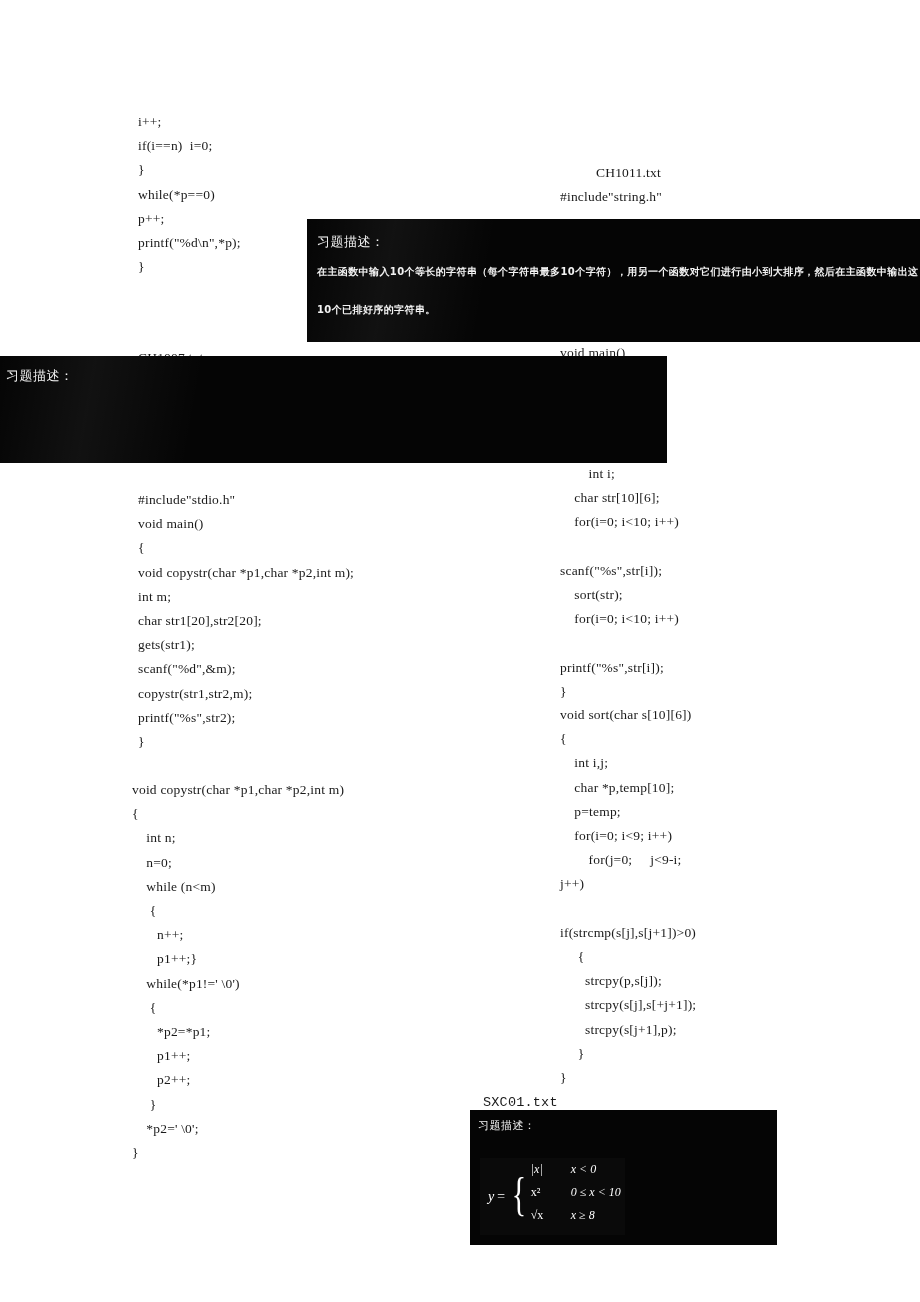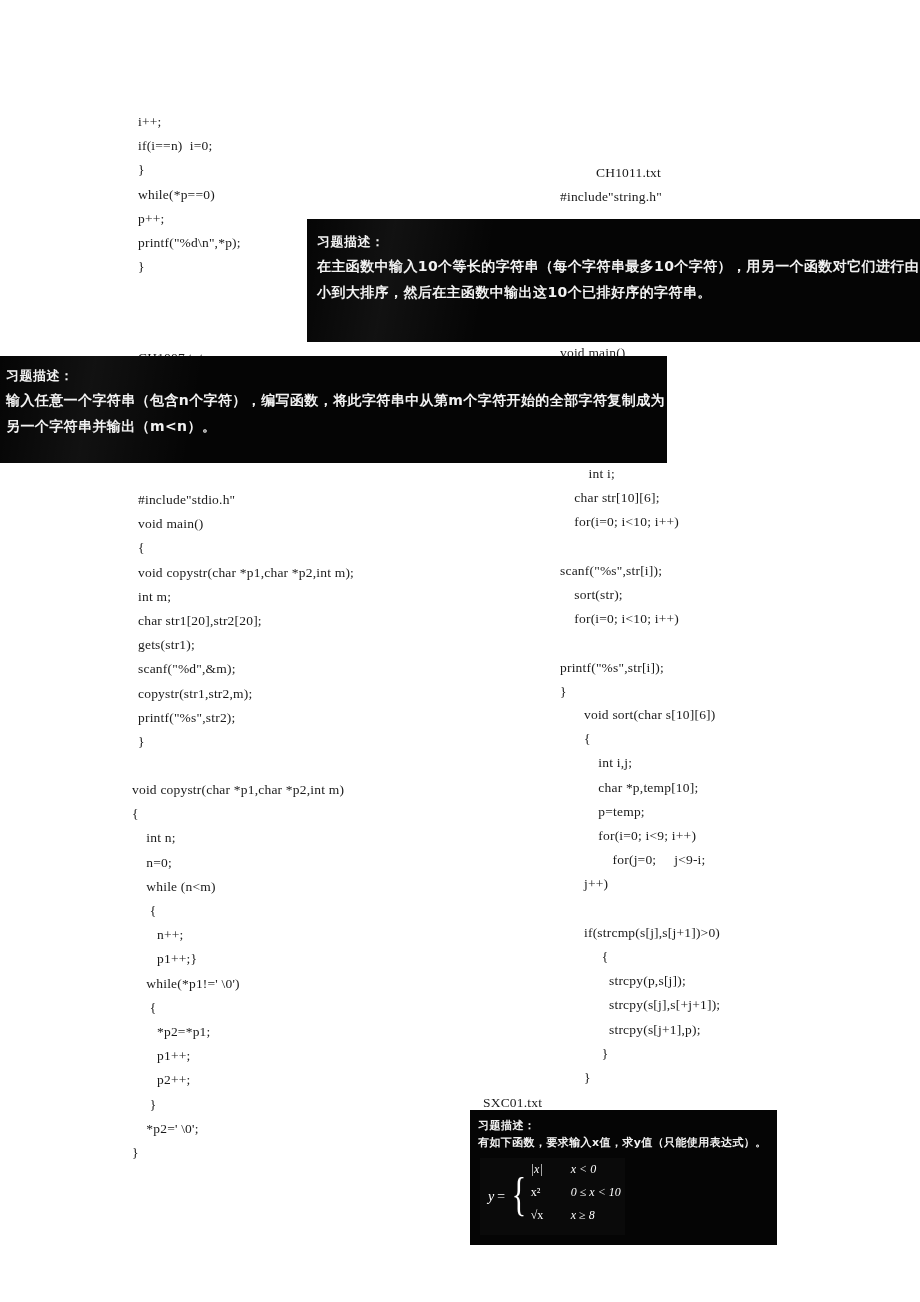"习题描述：" .db-title { font-weight: 700 -> 400 }
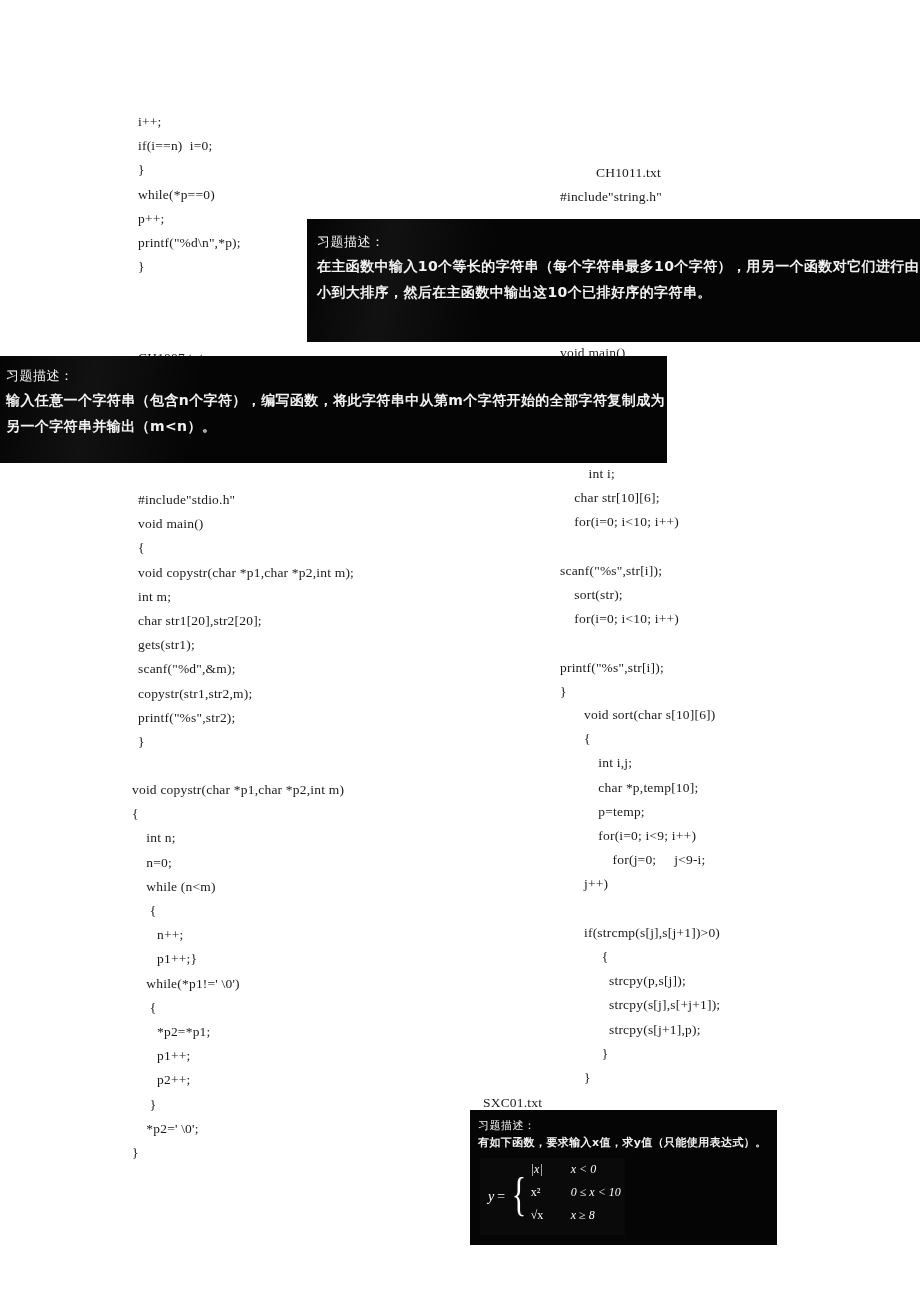"在主函数中输入10个等长的字符串（每个字符串最多10个字符），用另一个函数对它们" .db-body { font-size: 14px -> 10px; line-height: 26px -> 38px }
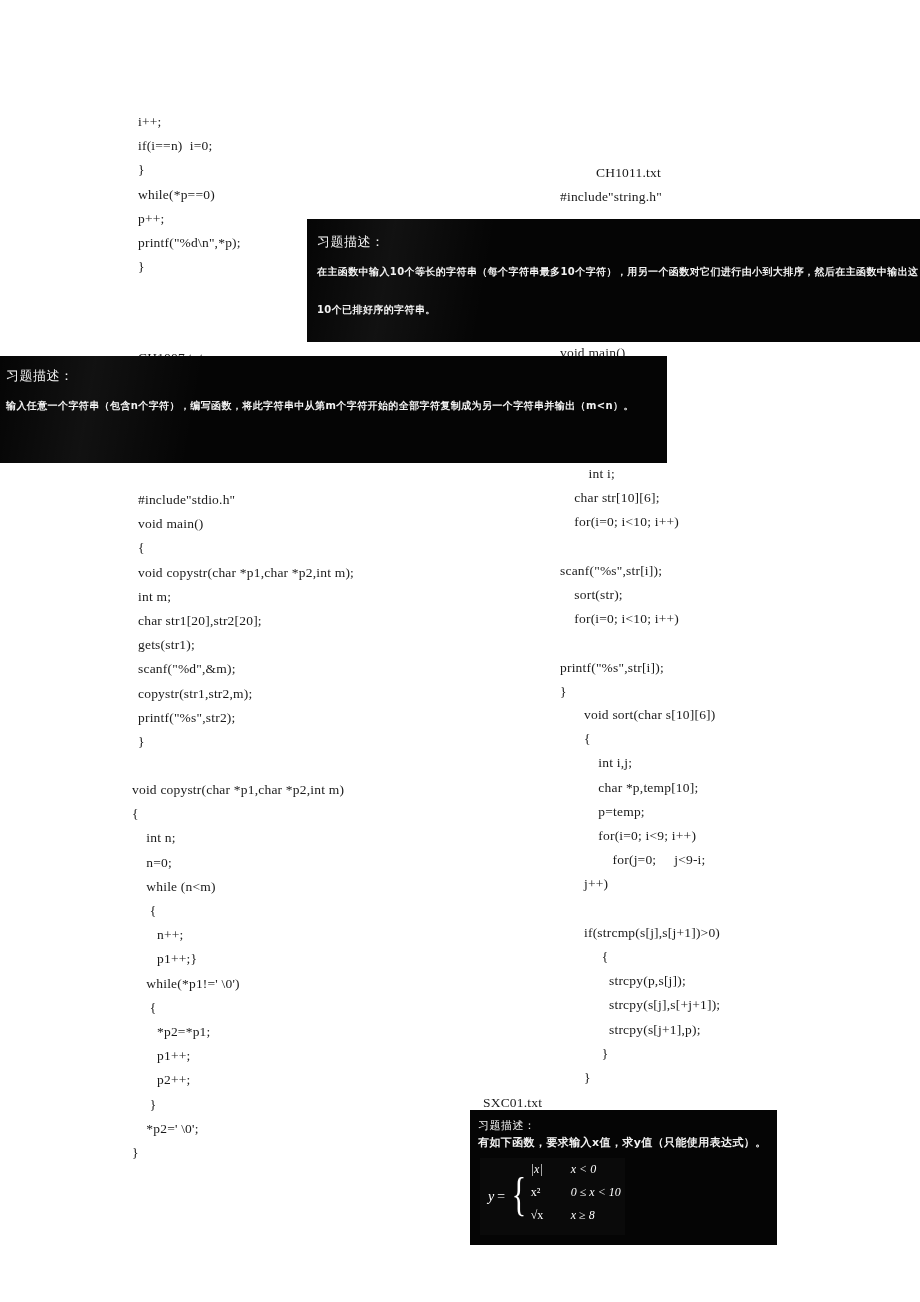"输入任意一个字符串（包含n个字符），编写函数，将此字符串中从第m个字符开始的全部" div.db-body { html: <div>输入任意一个字符串（包含n个字符），编写函数，将此字符串中从第m个字符开始的全部字符复制成为另一个字符串并输出（m&lt;n）。</div> -> none }
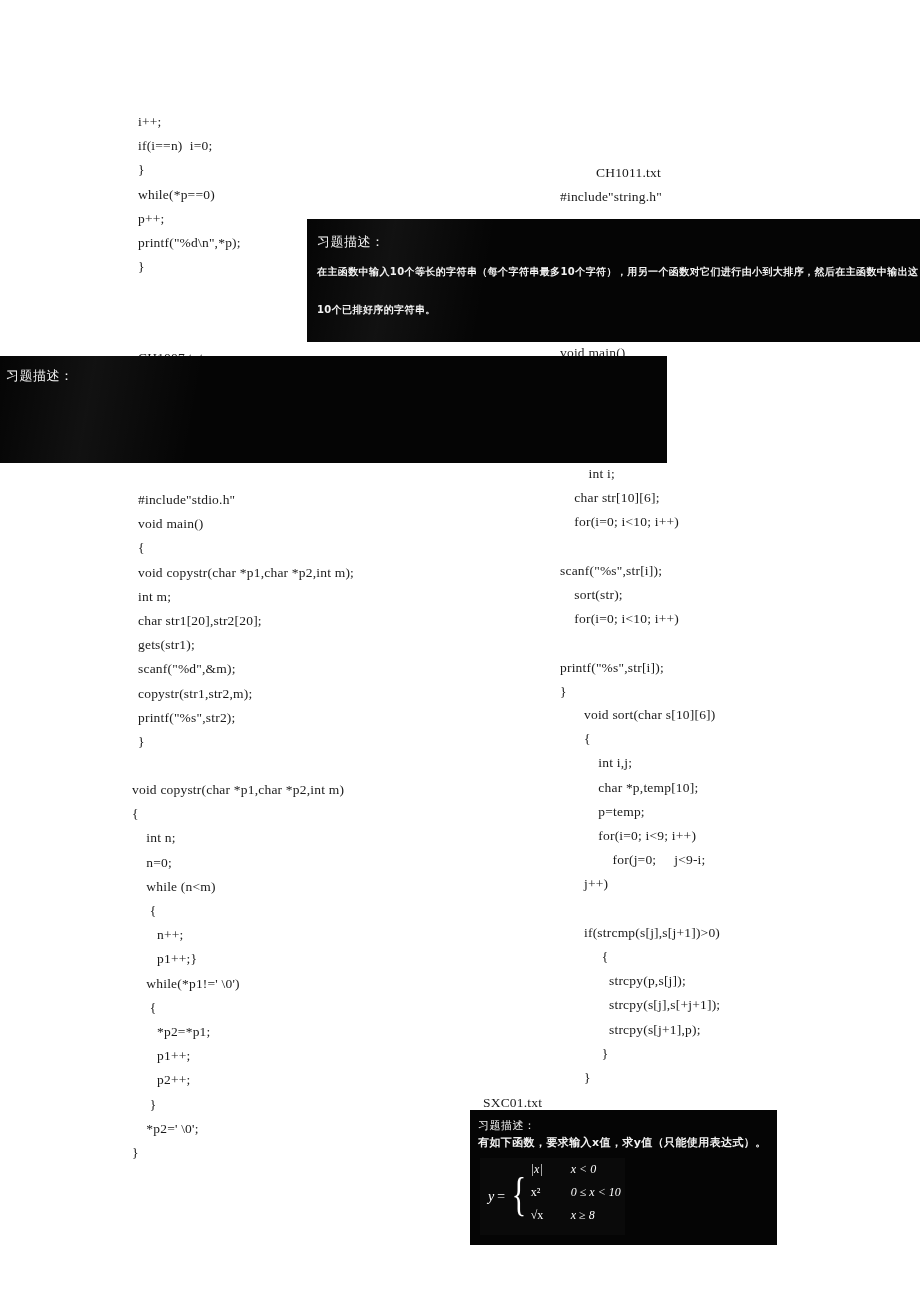"void sort(char s[10][6])" div.code { left: 584px -> 560px }
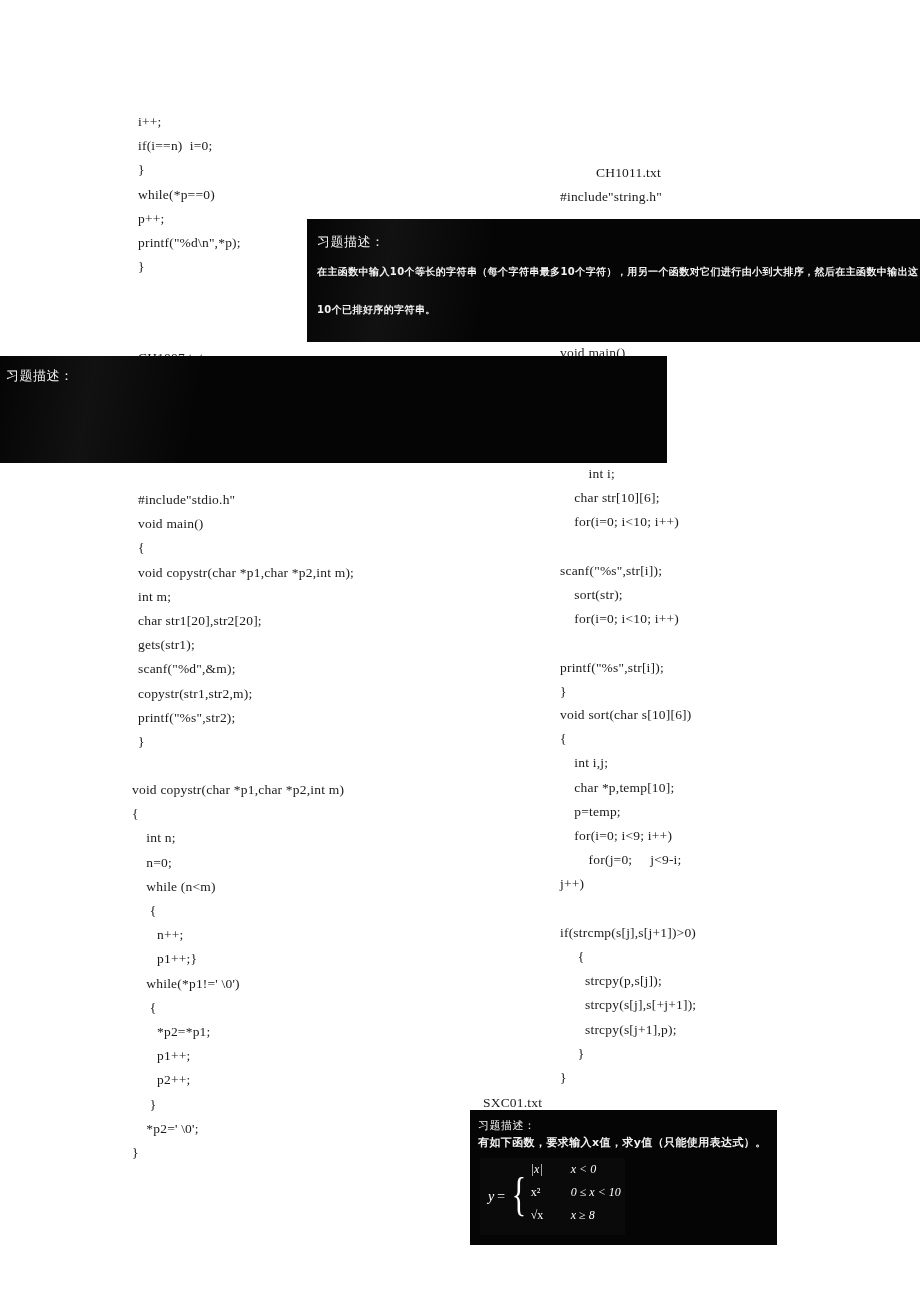"SXC01.txt" div.filelabel { font-family: none -> Liberation Mono, monospace }
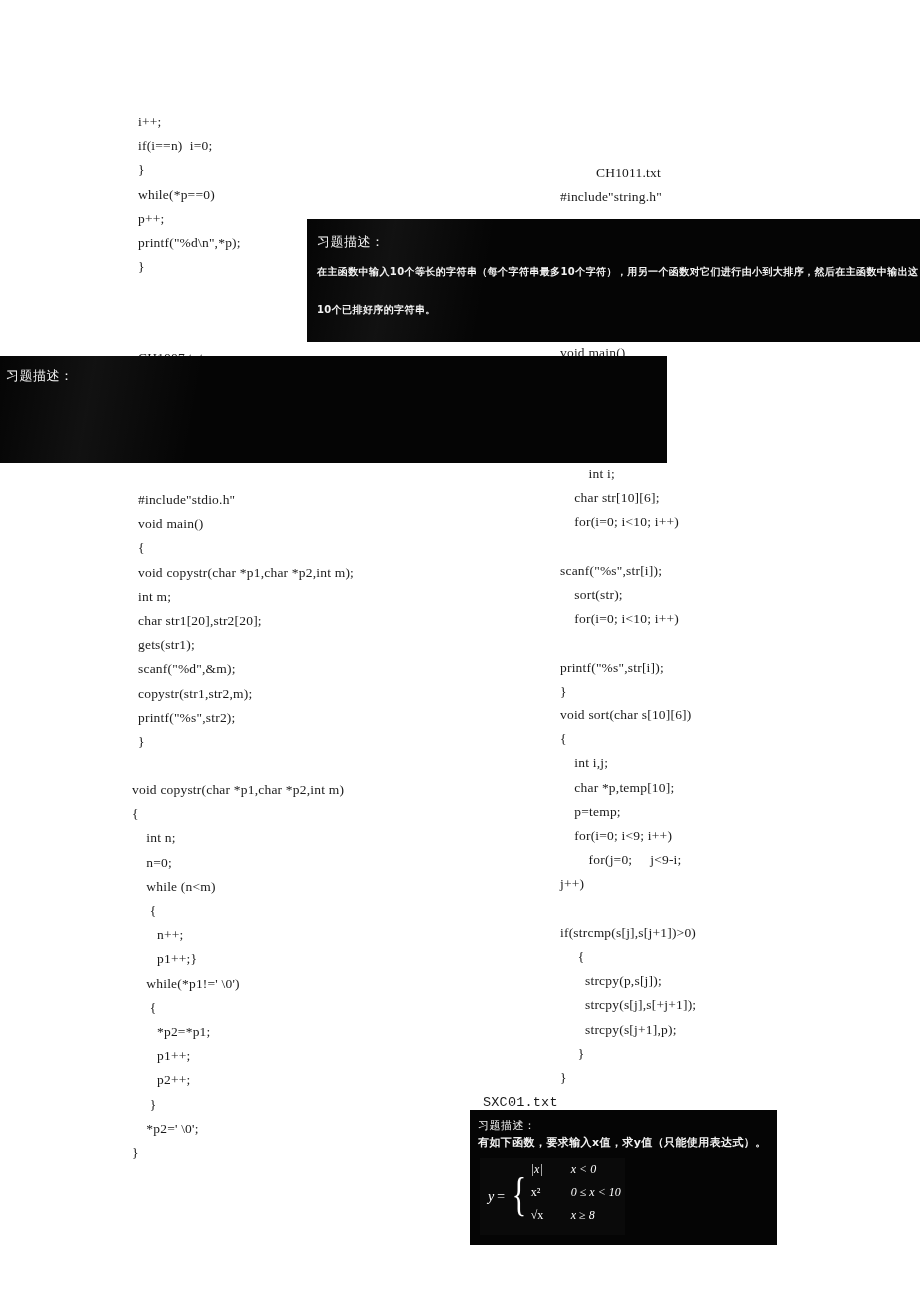"有如下函数，要求输入x值，求y值（只能使用表达式）。" div.db-body { html: <div>有如下函数，要求输入x值，求y值（只能使用表达式）。</div> -> none }
